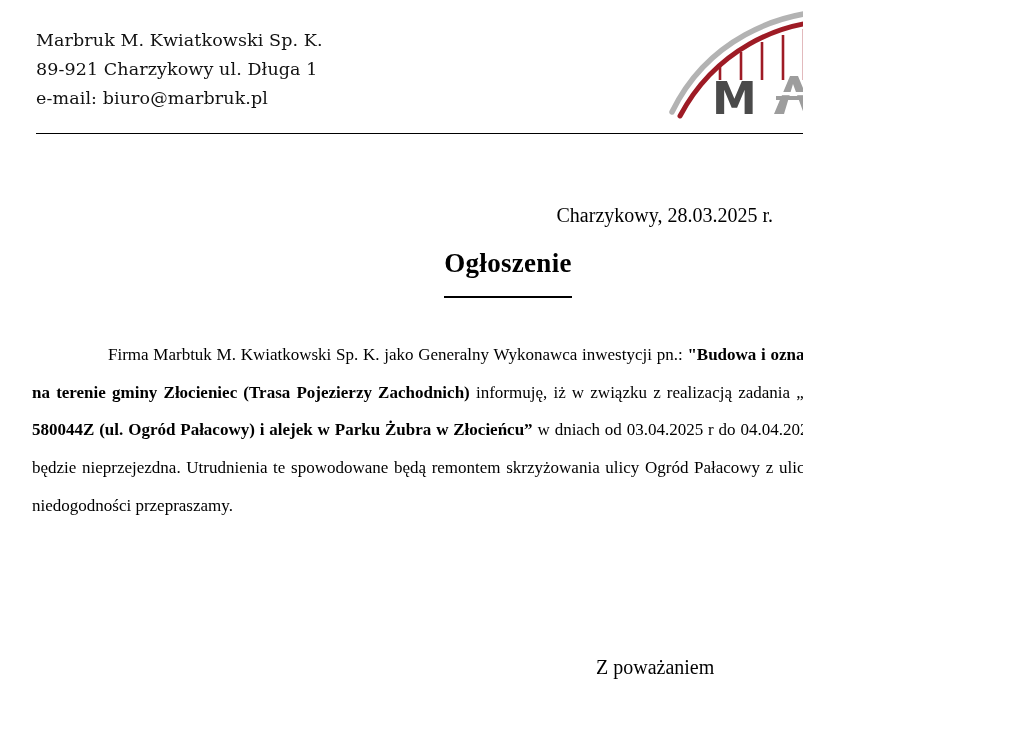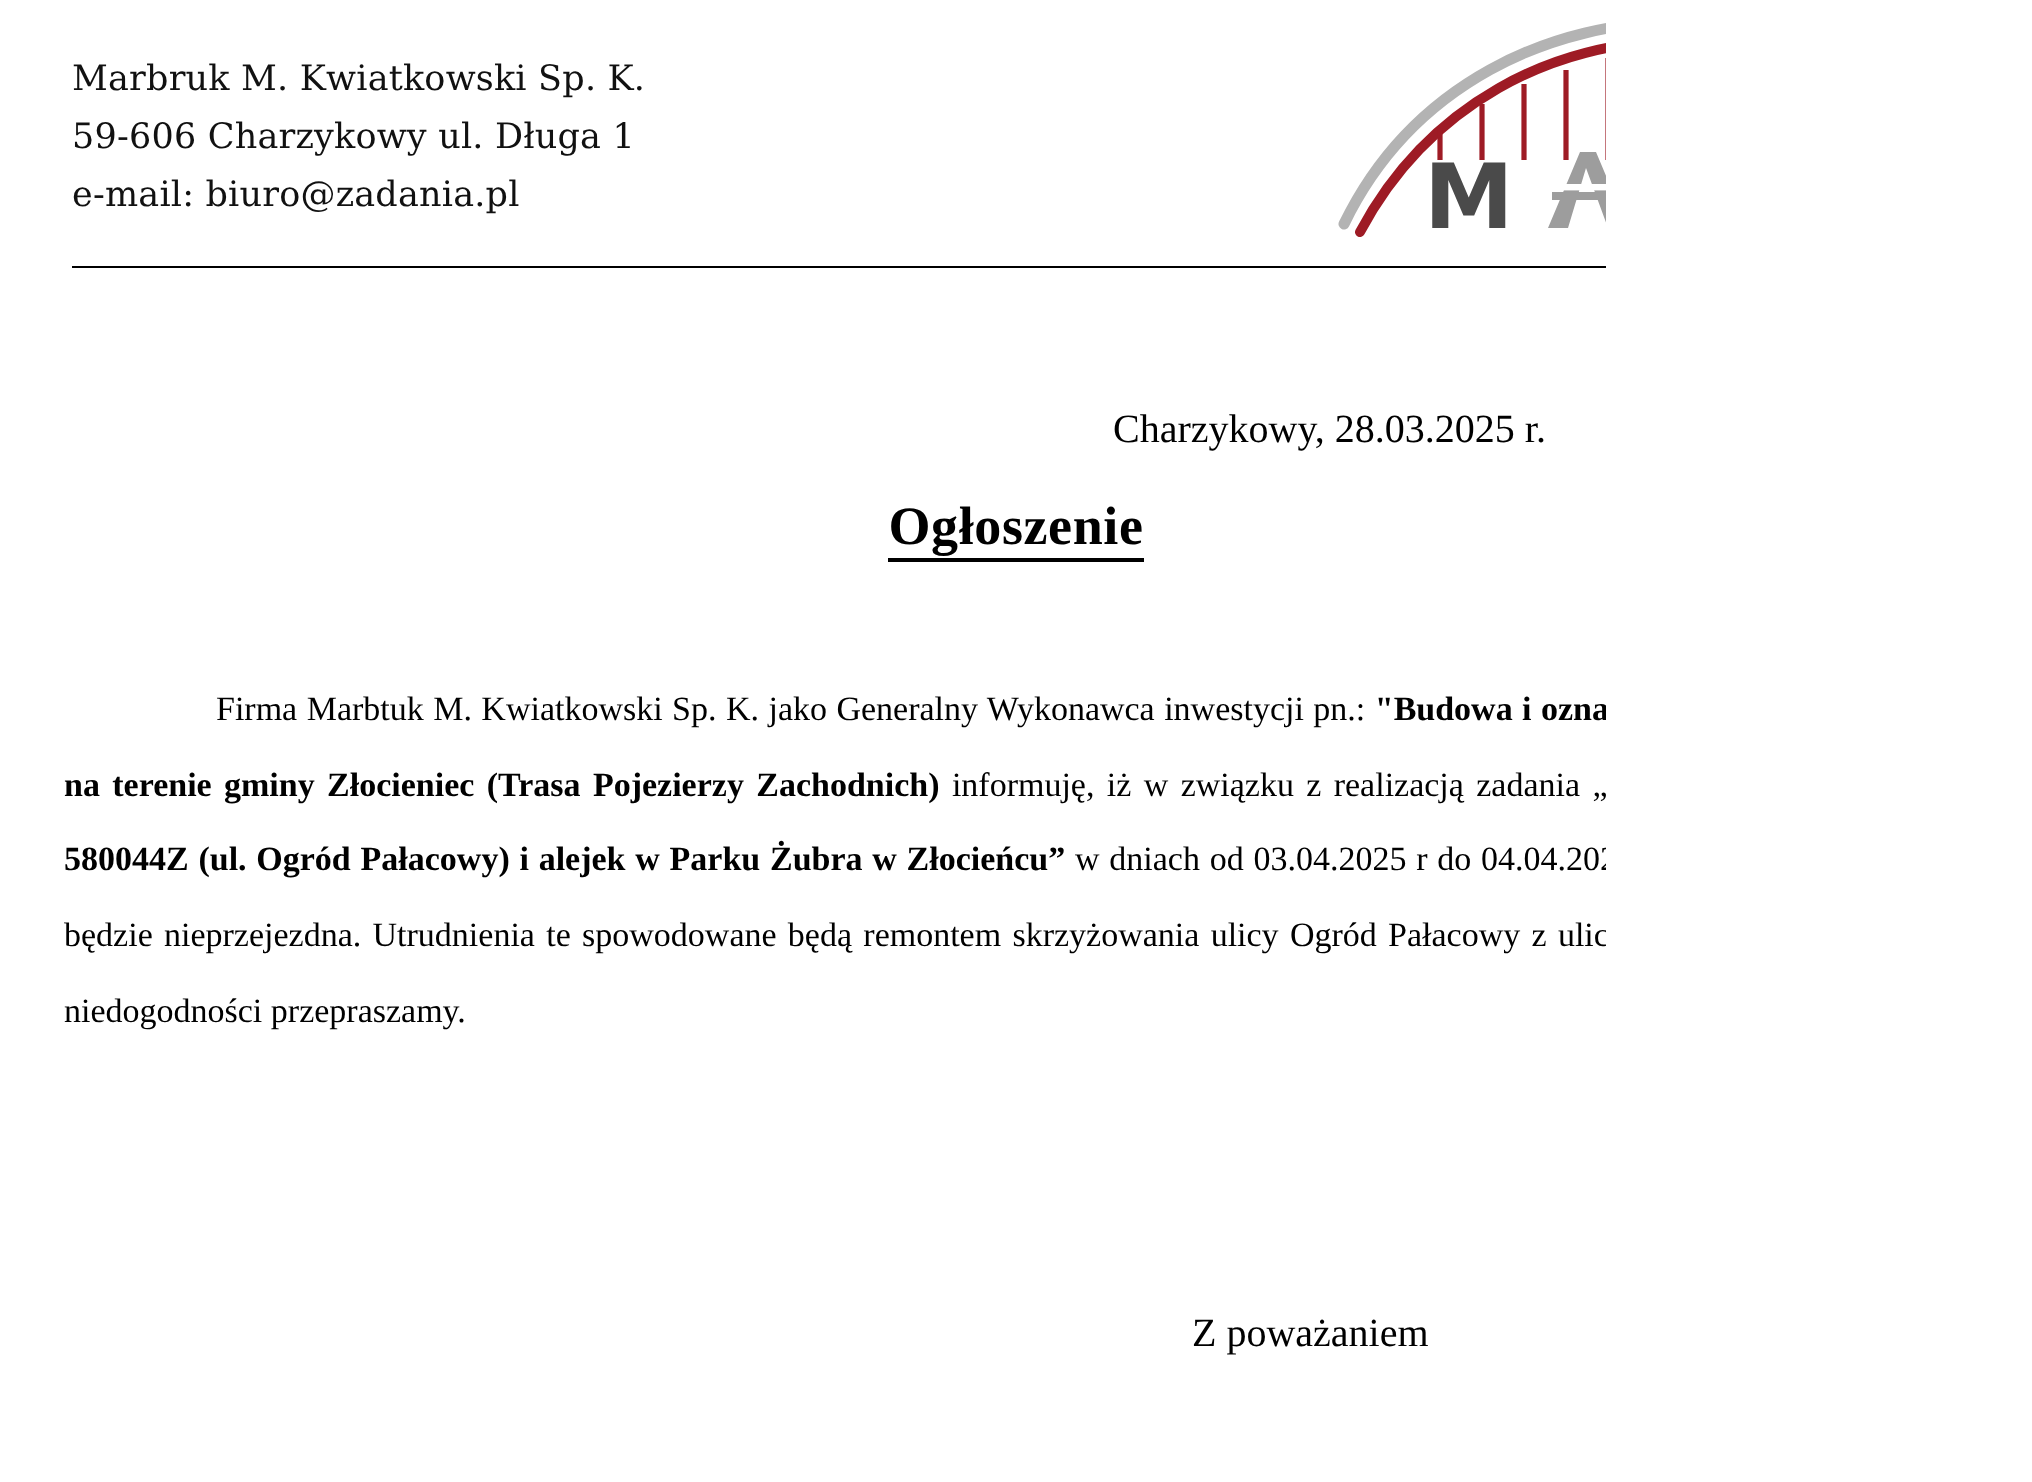"59-606 Charzykowy ul. Długa 1" div.line { text: 59-606 -> 89-921 }
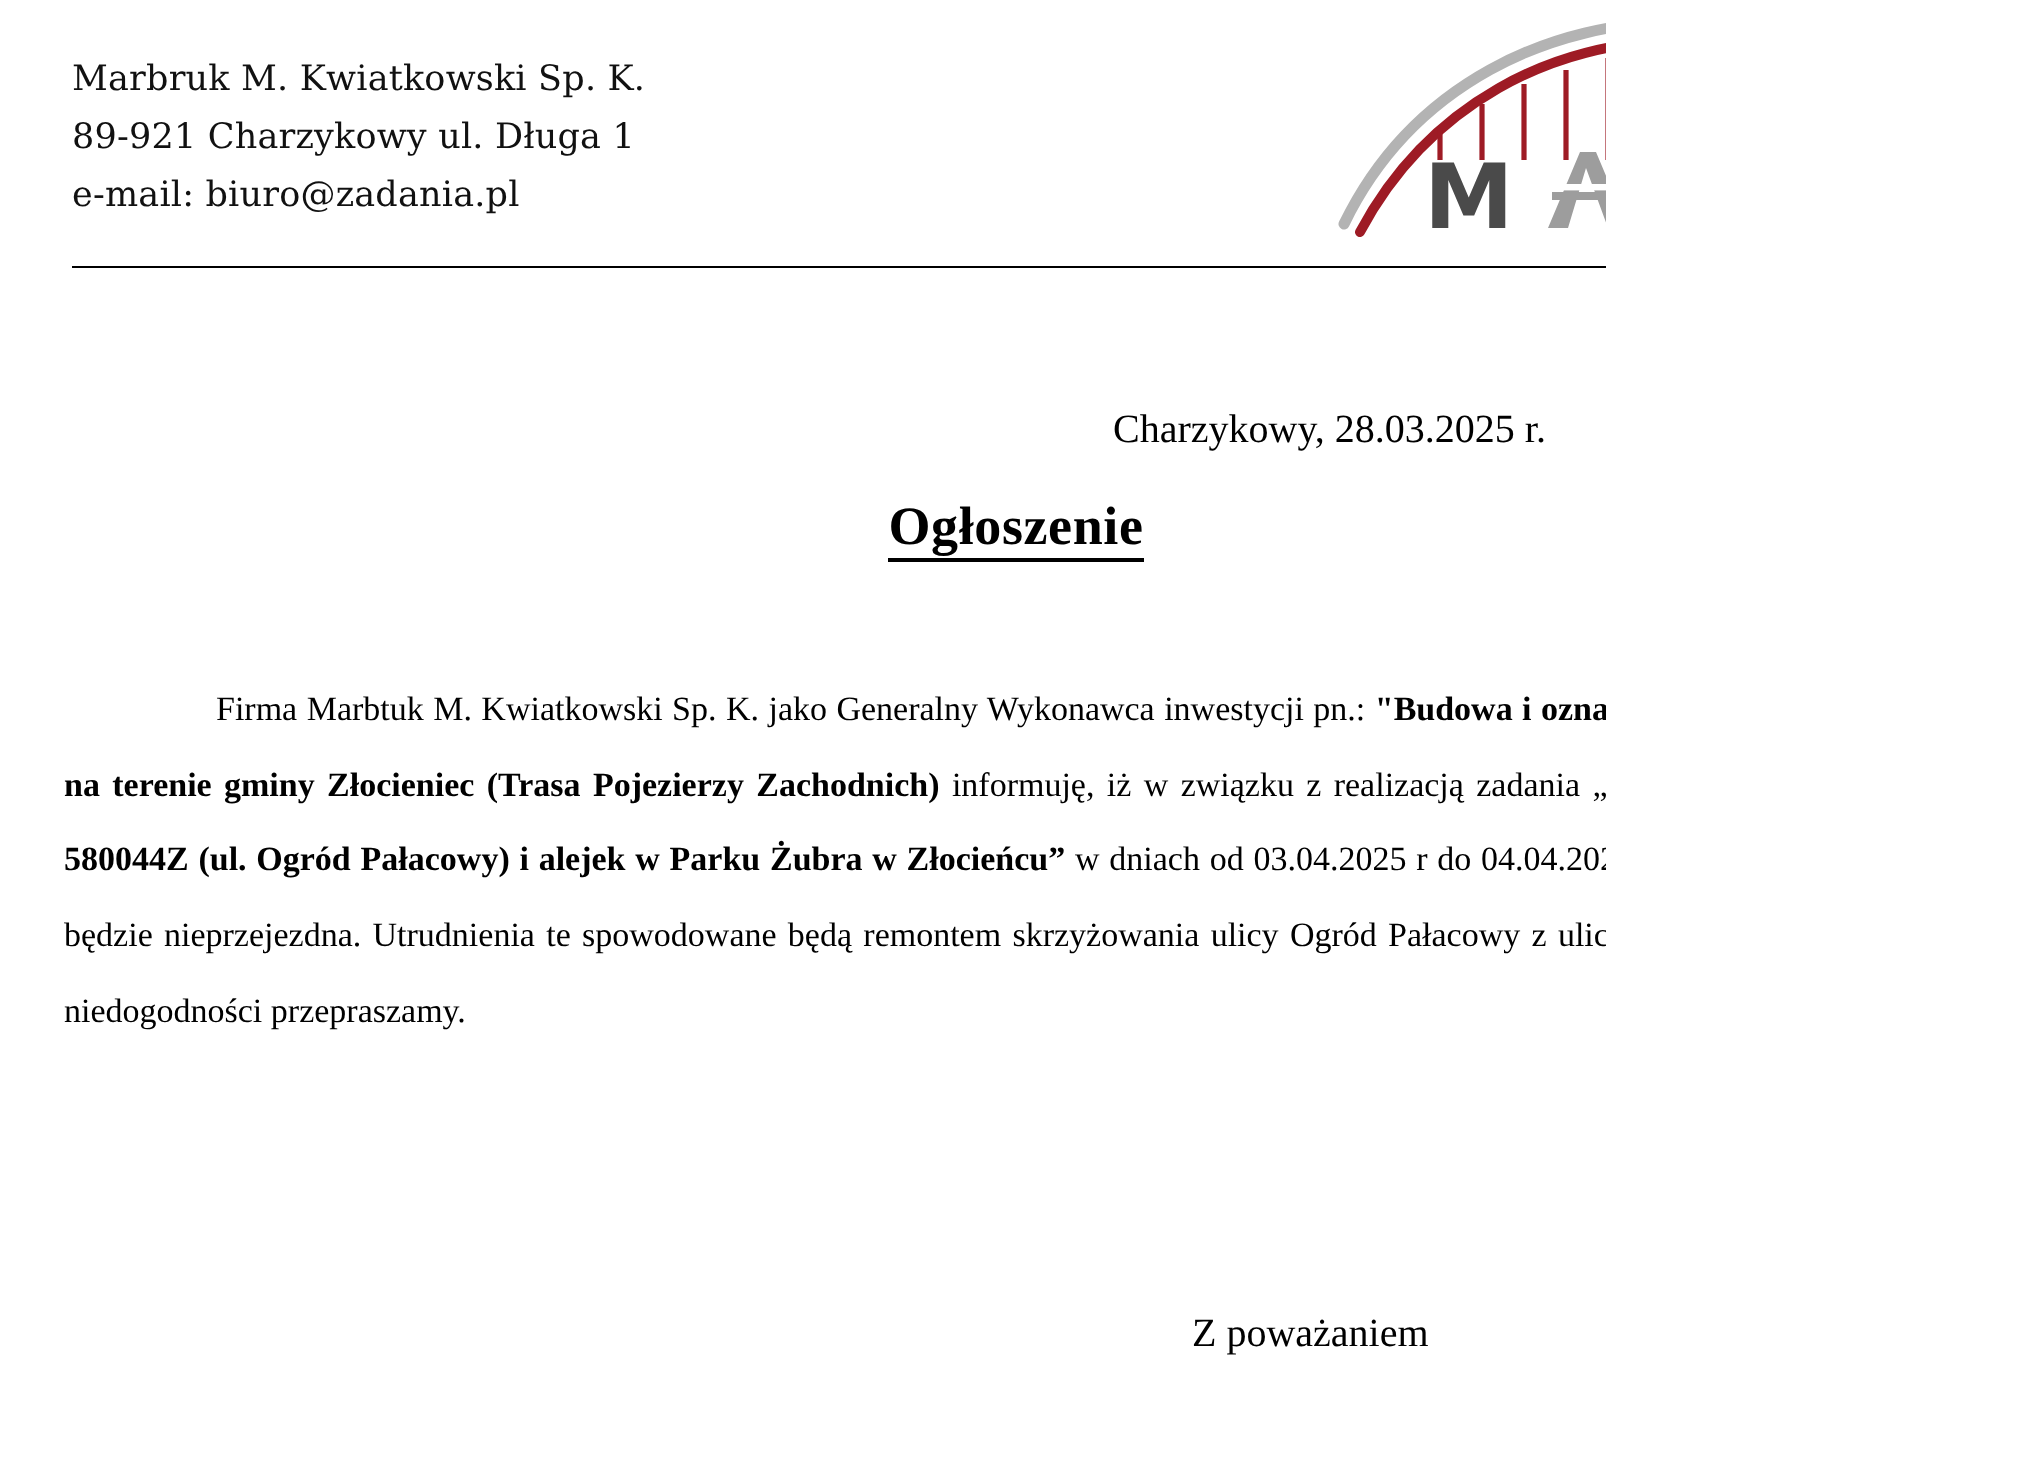"e-mail: biuro@zadania.pl" div.line { text: biuro@zadania.pl -> biuro@marbruk.pl }
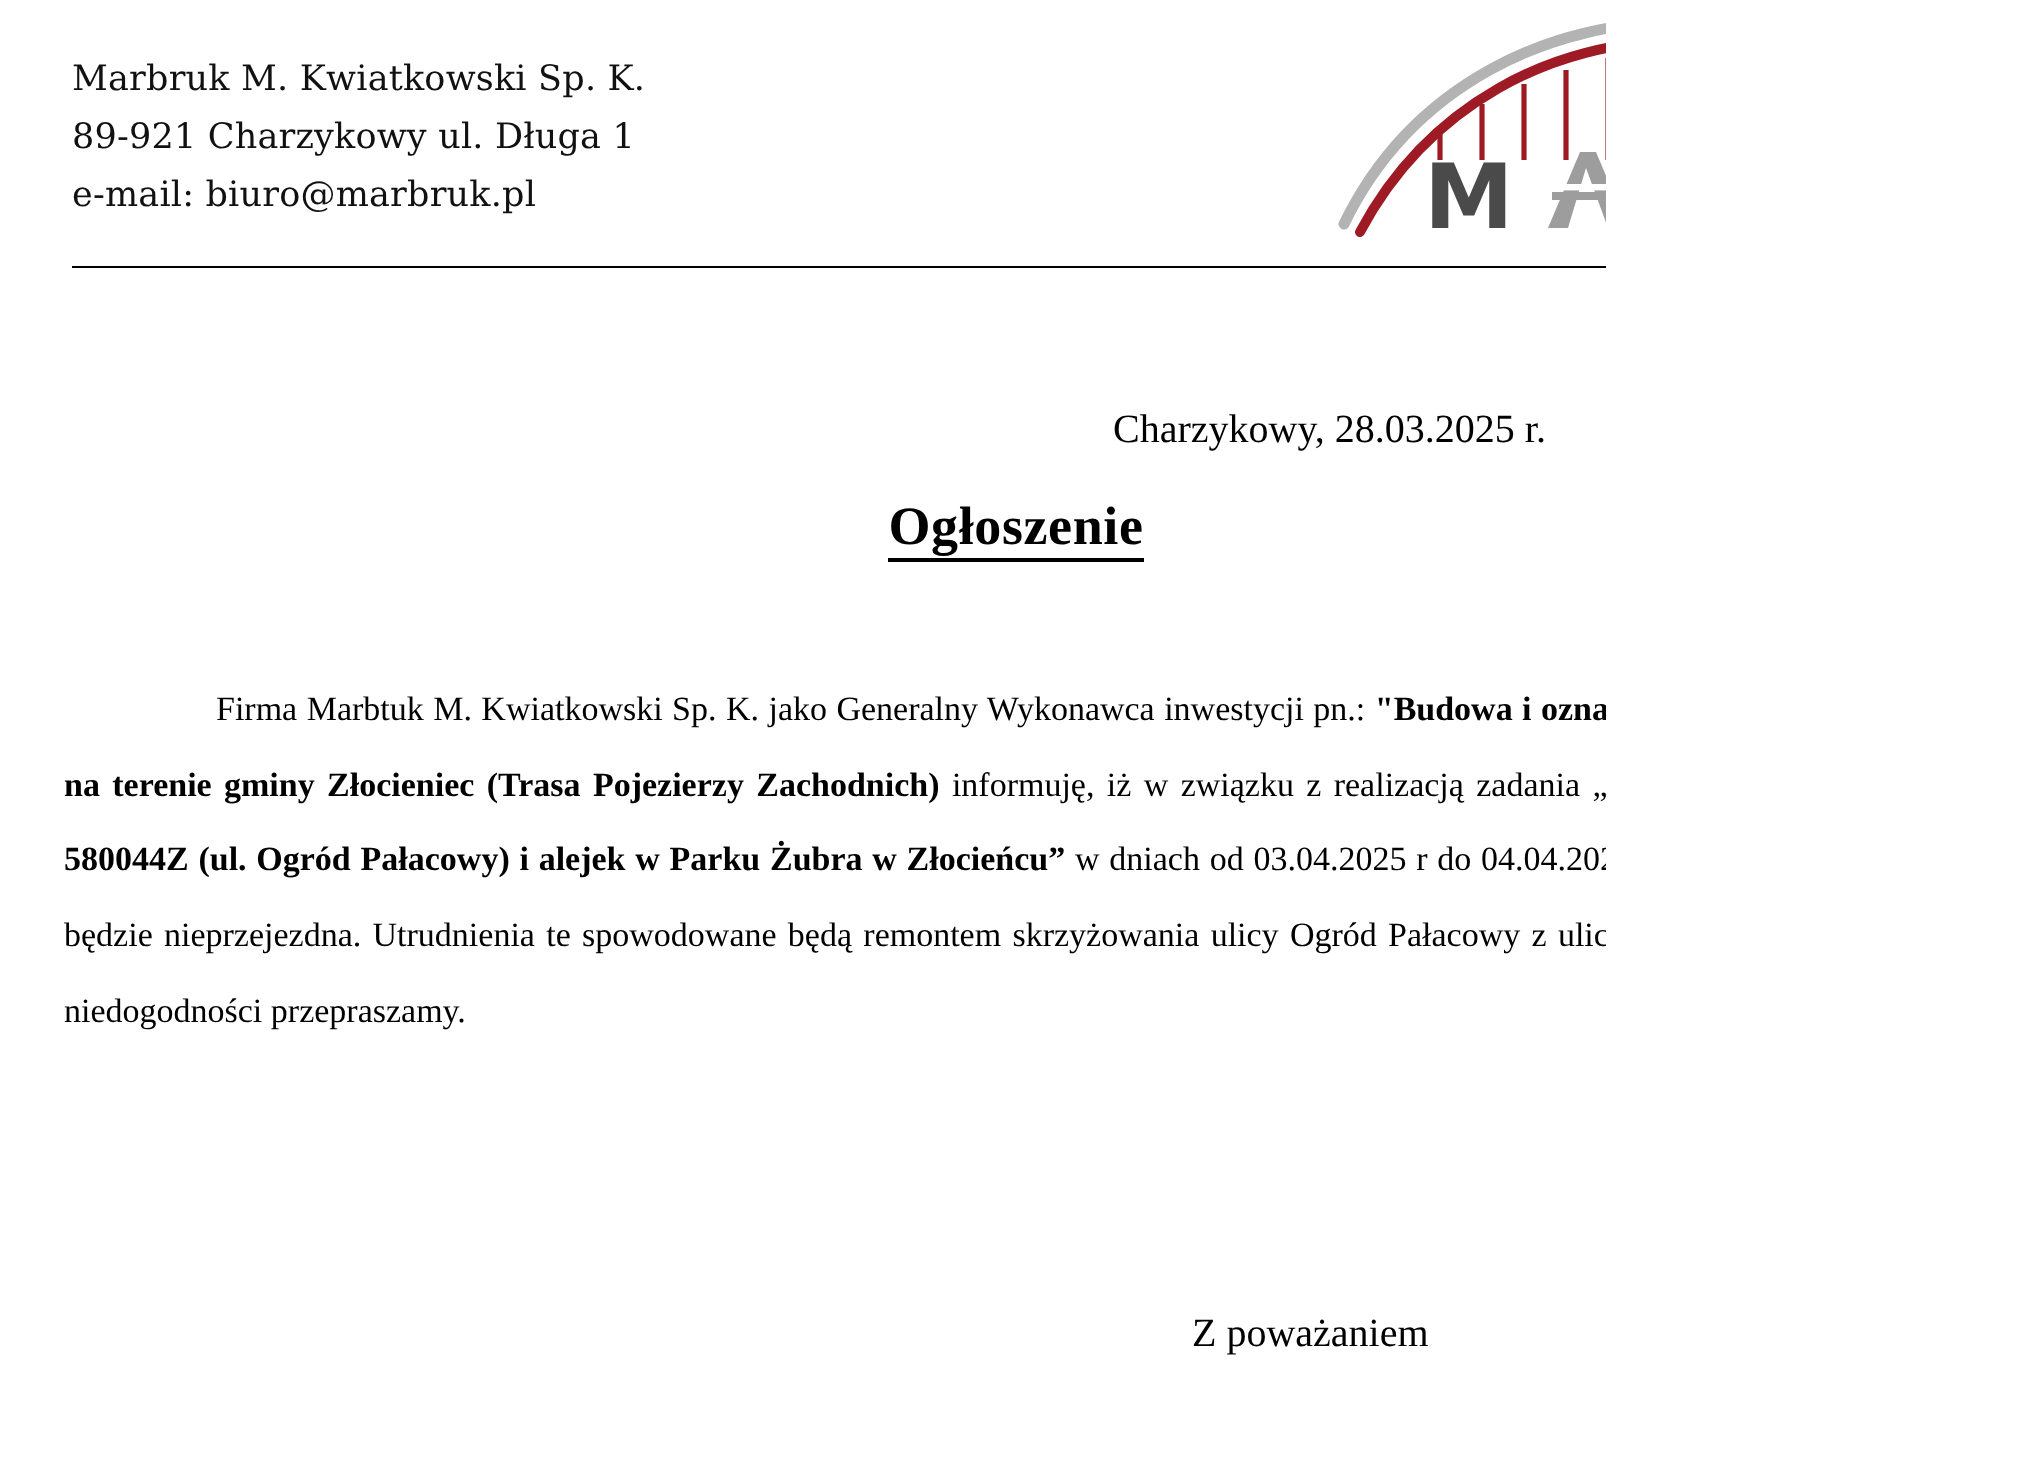"Ogłoszenie" .doc-title span { padding-bottom: 1px -> 18px }
